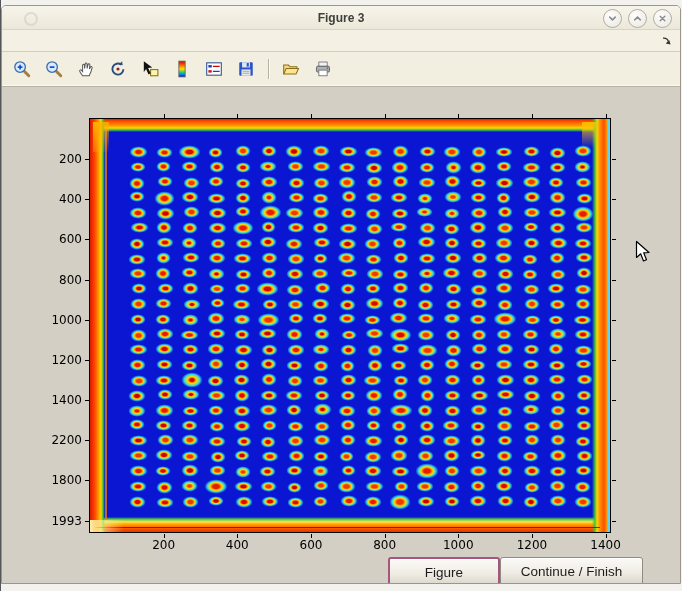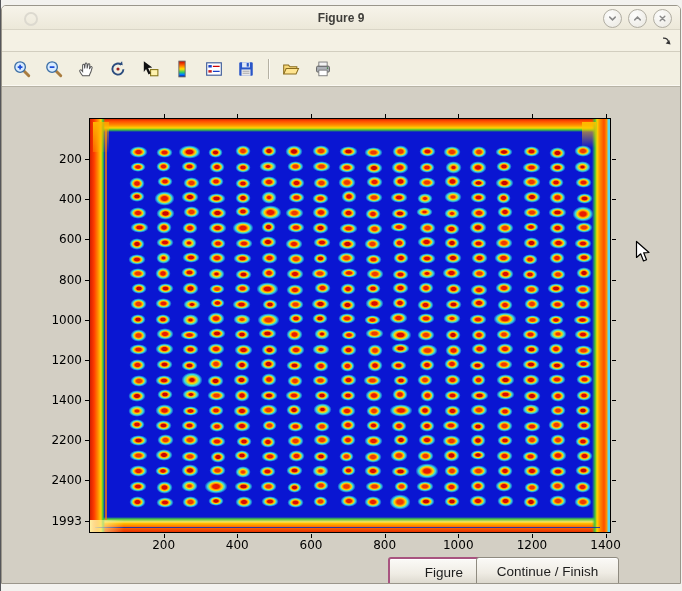"Figure 9" span.title-text { text: 9 -> 3 }
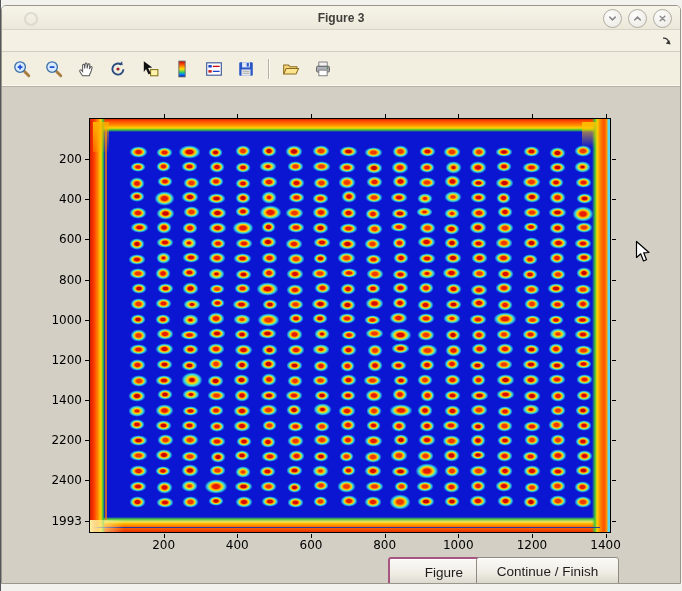"2400" div.tick-label { text: 2400 -> 1800 }
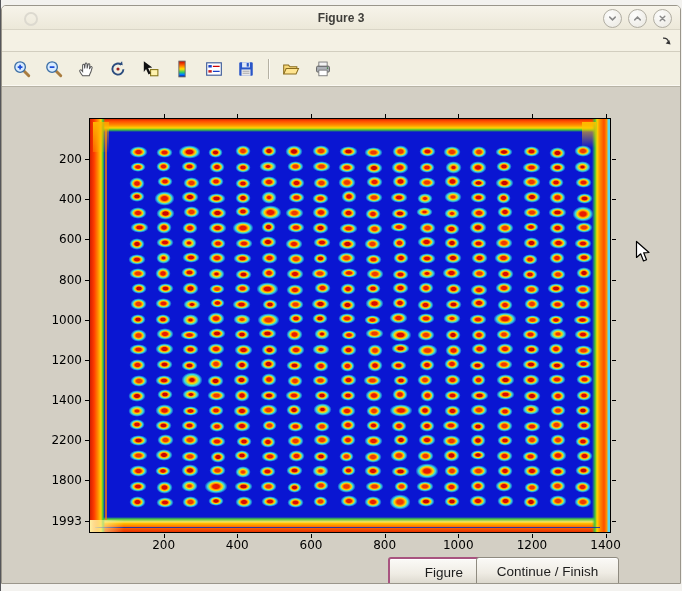"Continue / Finish" .btn-continue { left: 474px -> 498px }
